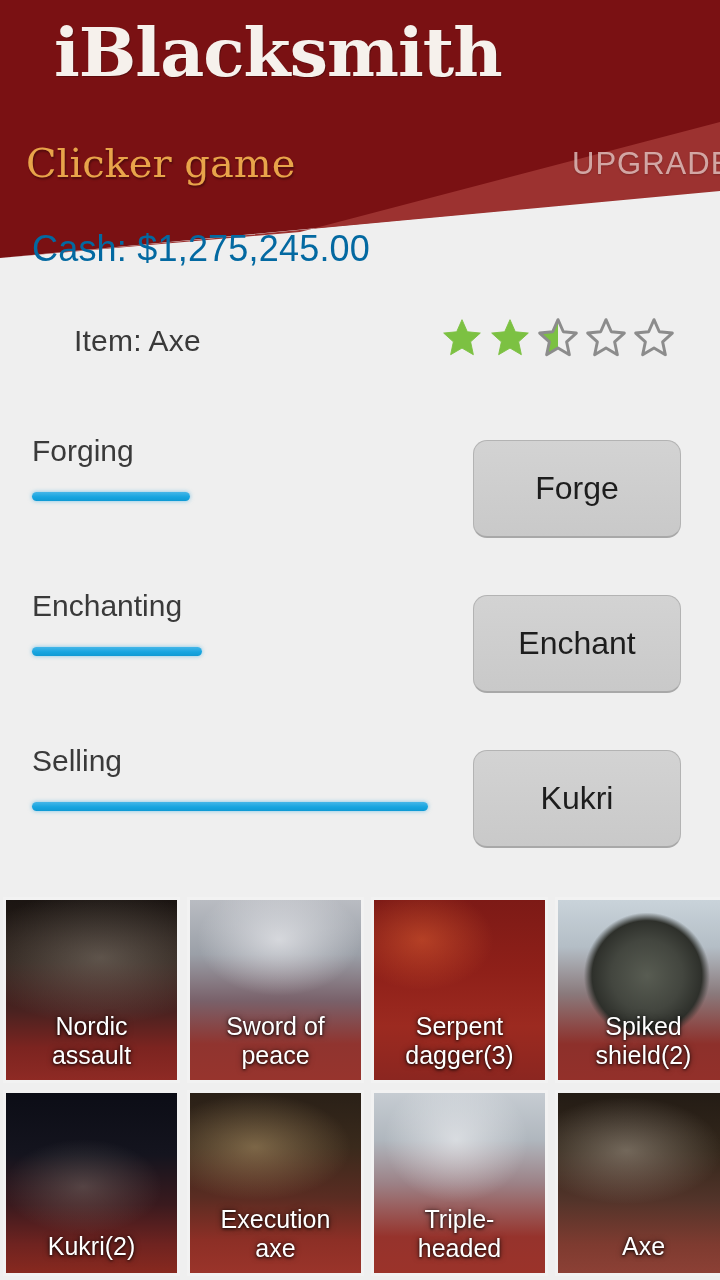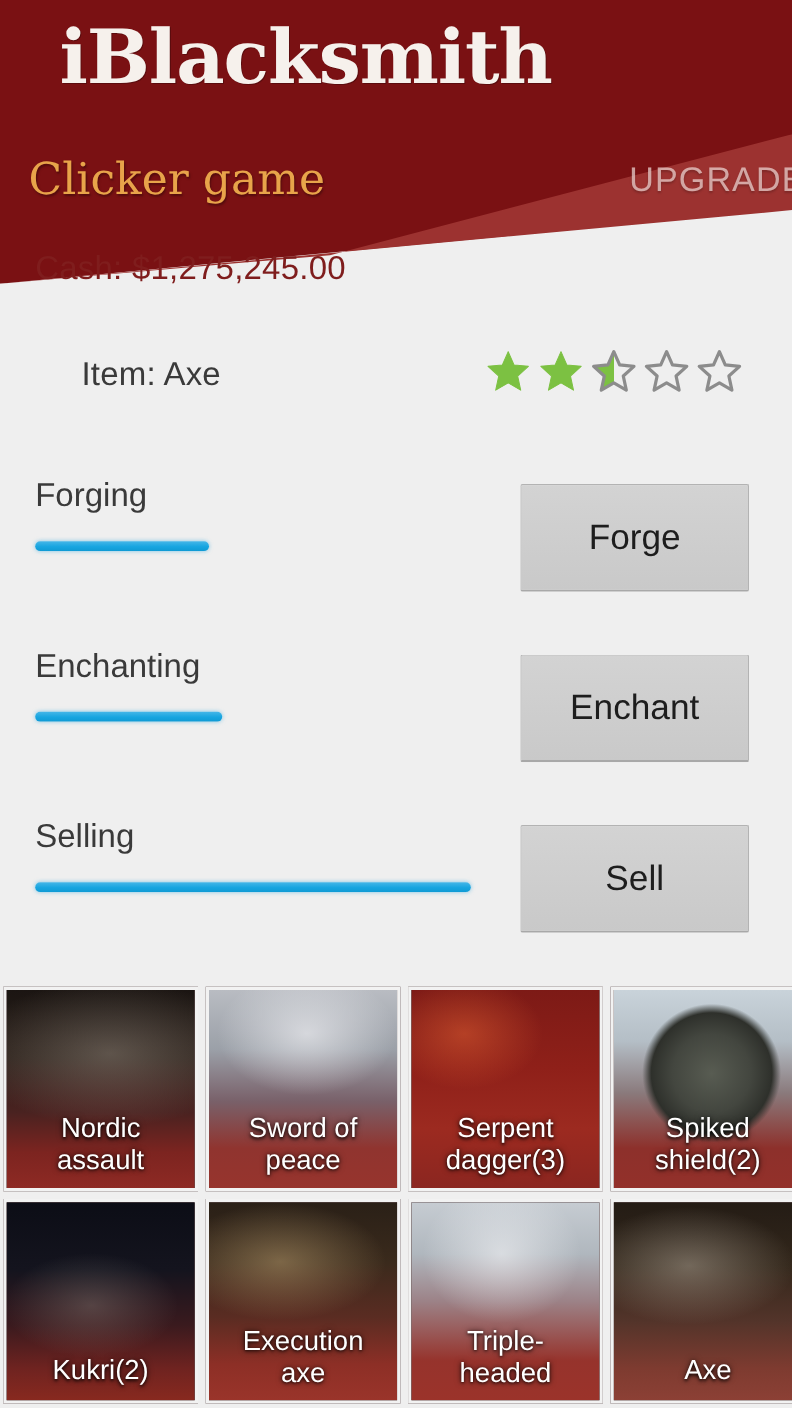"Cash: $1,275,245.00" .cash-row { color: #7f1d1d -> #0369a1; font-size: 30px -> 36px }
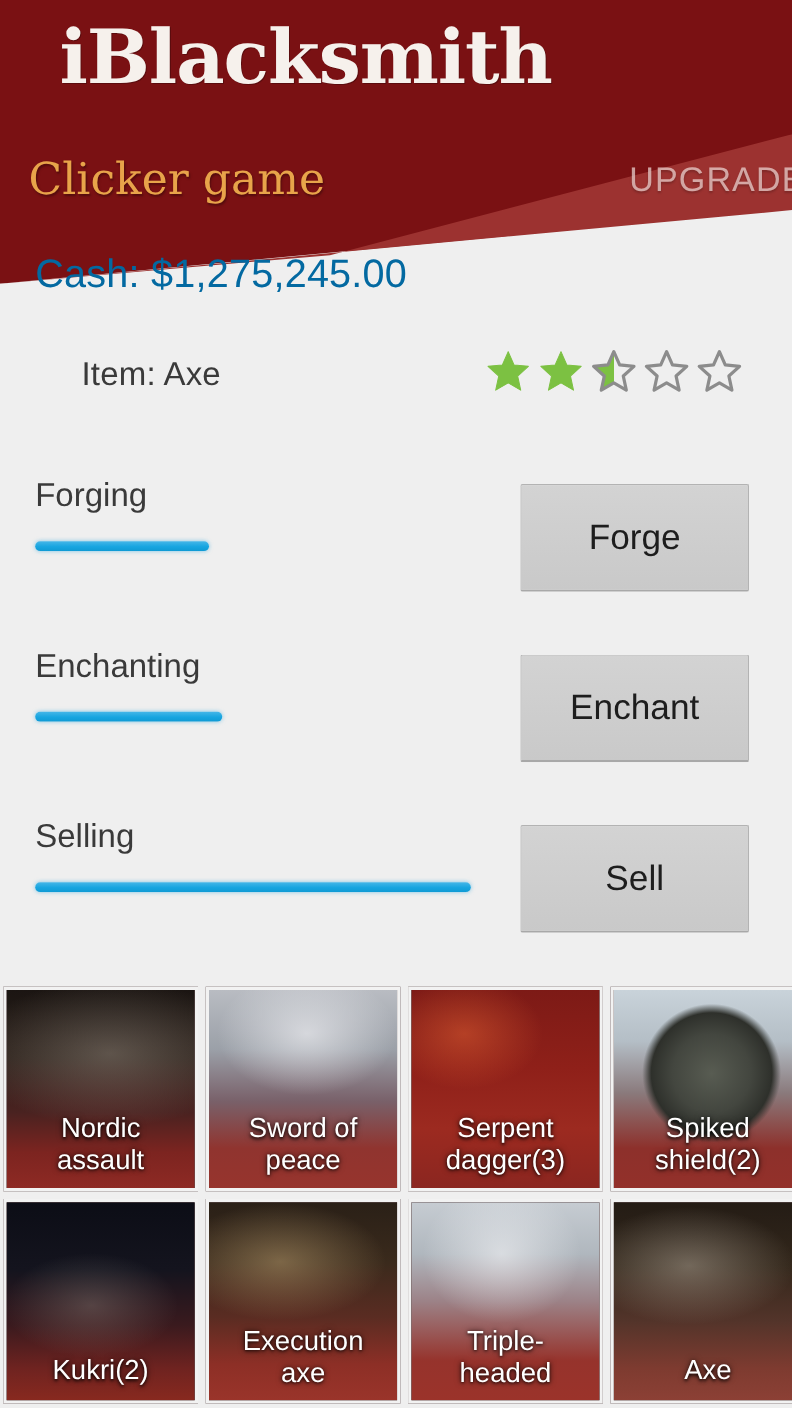"Forge" .skill-btn { border-radius: 2px -> 14px }
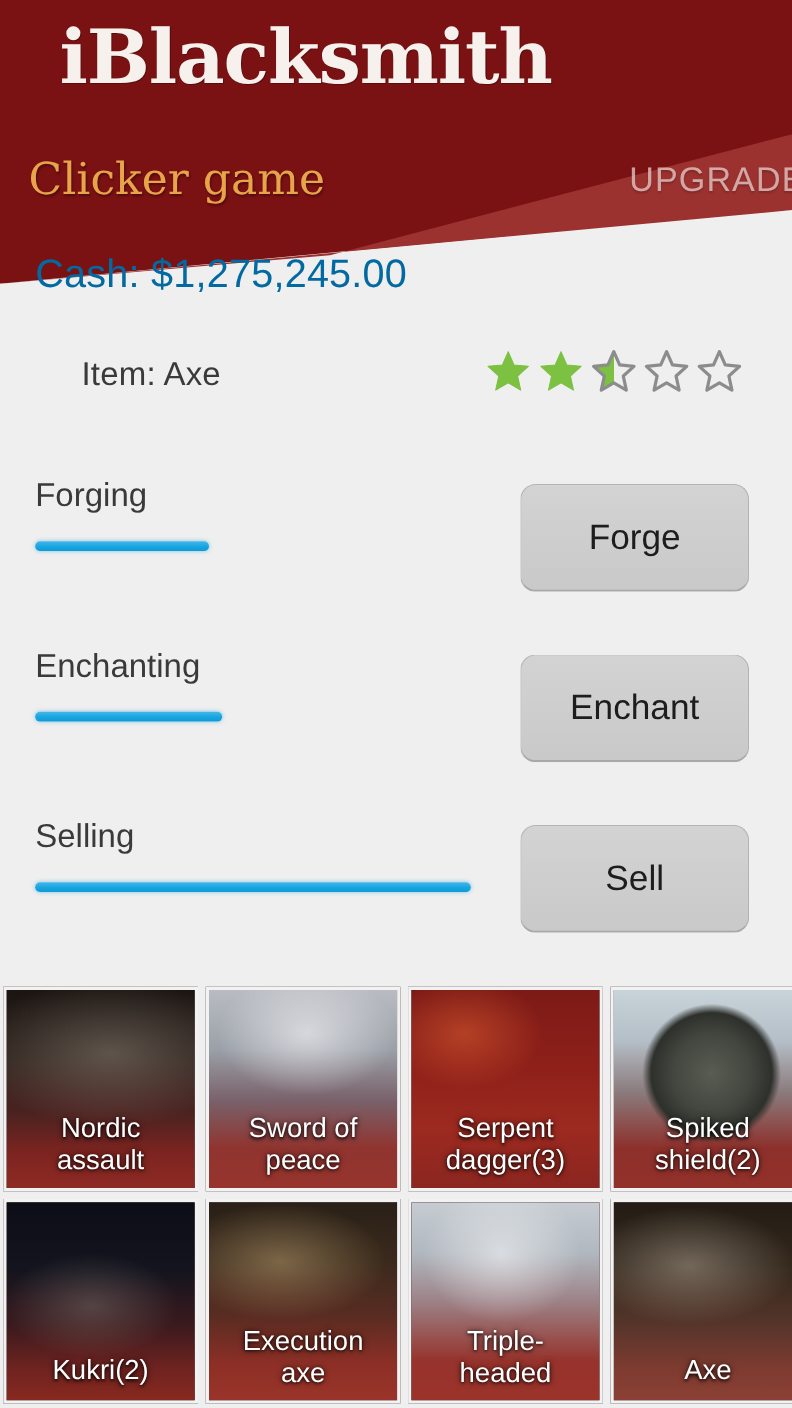"Sell" div.skill-btn { text: Sell -> Kukri }
